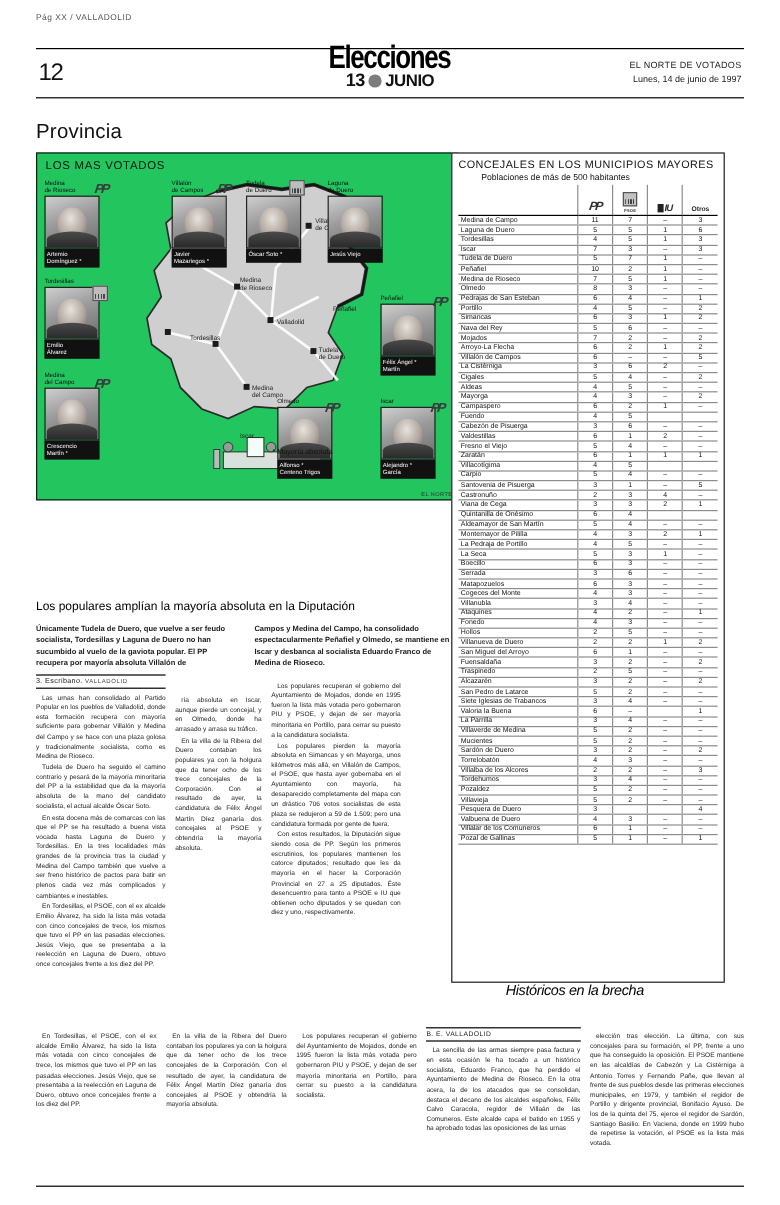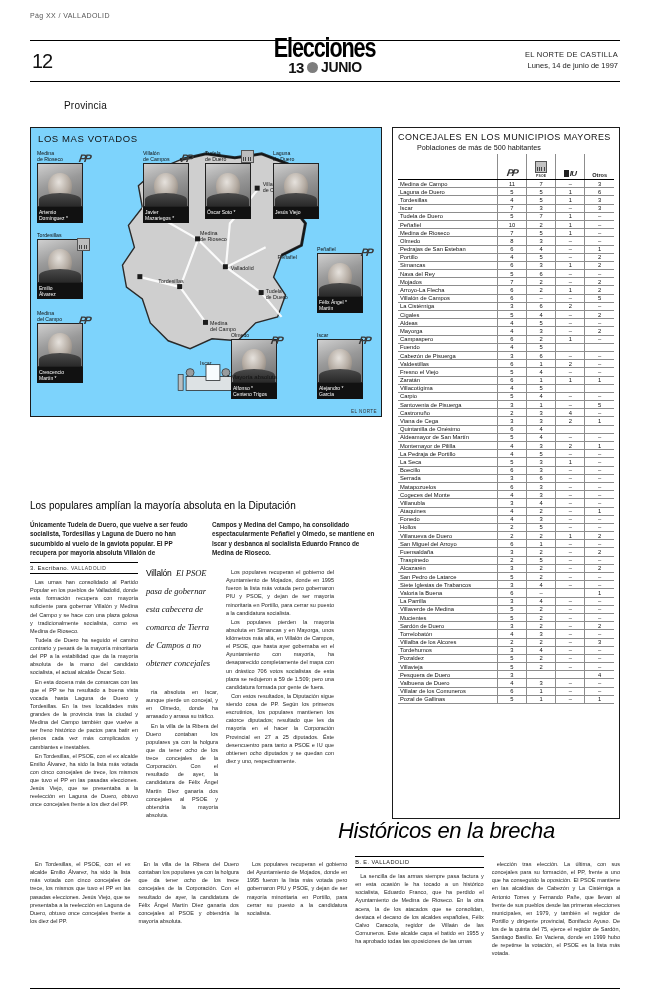"EL NORTE DE CASTILLA" div.nl { text: CASTILLA -> VOTADOS }
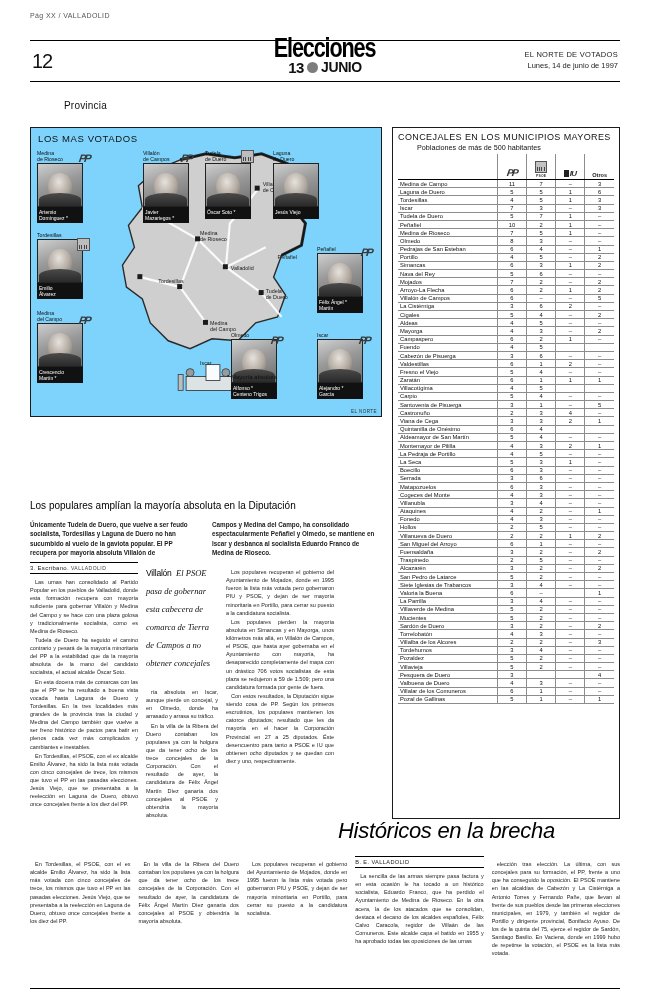"Provincia" .section-title { font-size: 10px -> 17px; margin-left: 34px -> none }
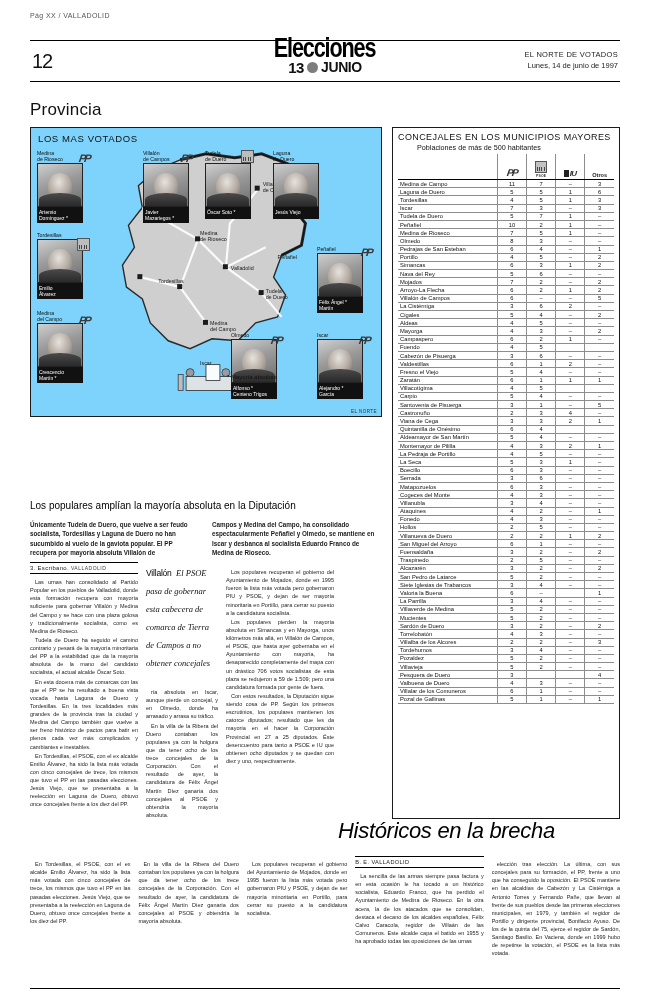"LOS MAS VOTADOS" .info-box { background: #7dd3fc -> #22c55e }
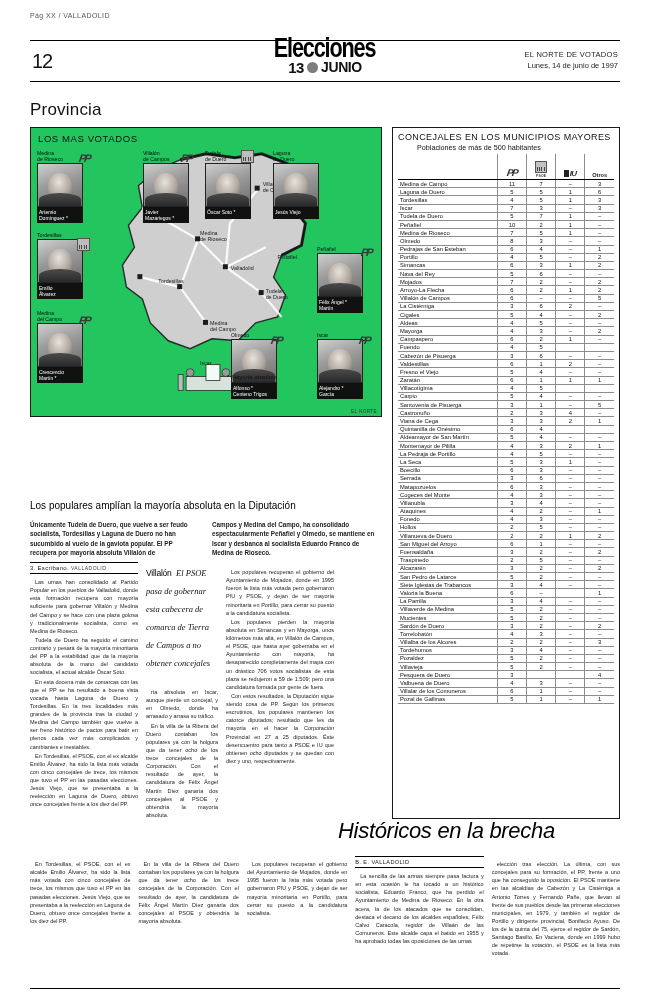"CONCEJALES EN LOS MUNICIPIOS MAYORES" .tbl-panel { left: 392px -> 376px }
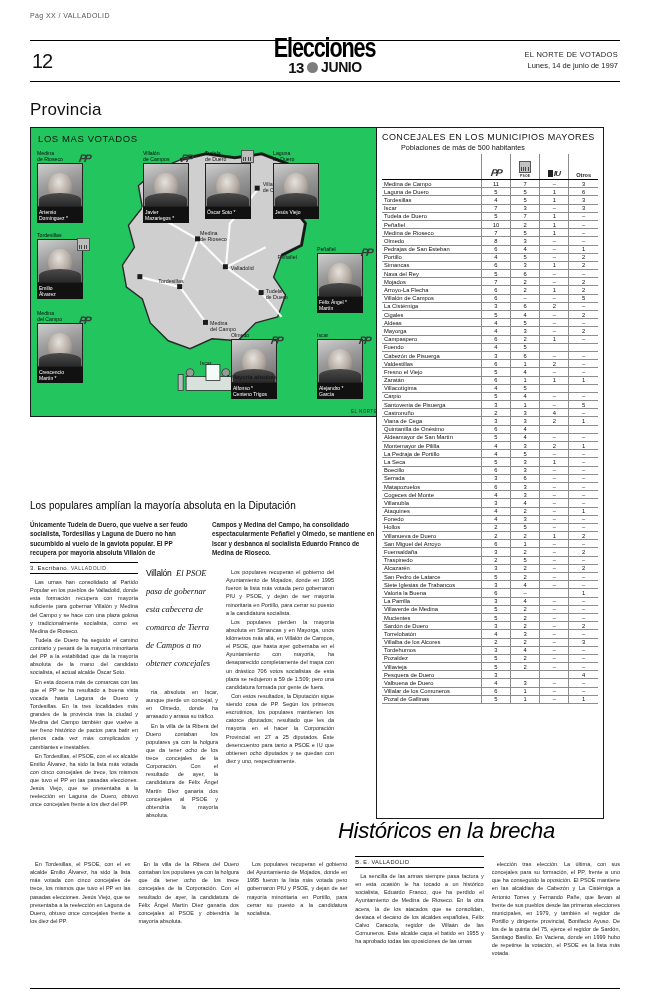"Villalón El PSOE pasa de" div.pullquote { html: <div> <span>Villalón</span> <span>El PSOE pasa de gobernar esta cabecera de comarca de Tierra de Campos a no obtener concejales</span> </div> -> none }
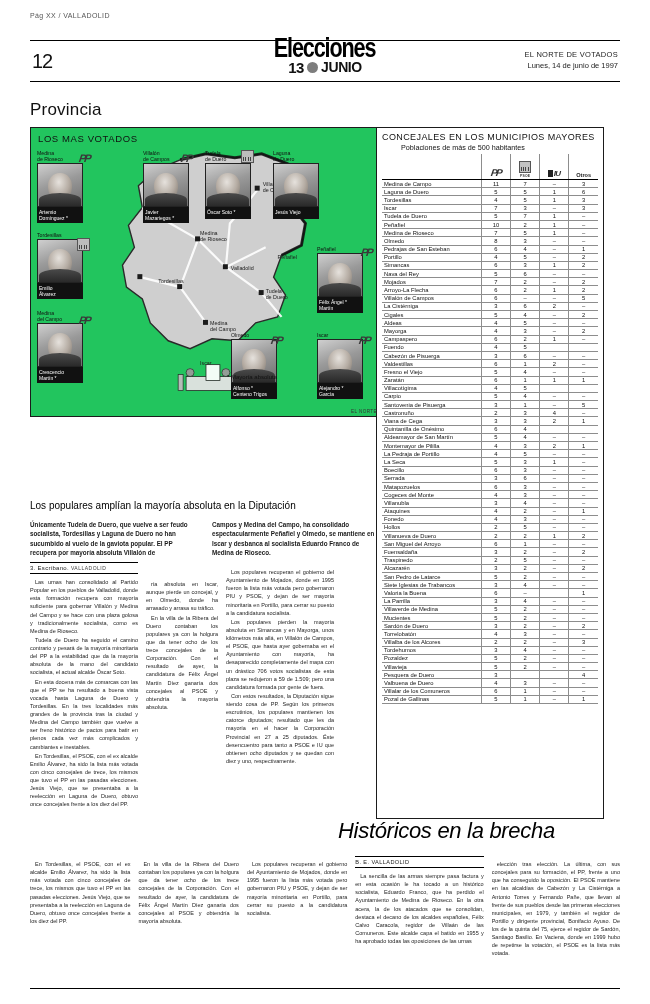"Históricos en la brecha" .bottom-head { font-size: 22px -> 12px; text-align: none -> center }
